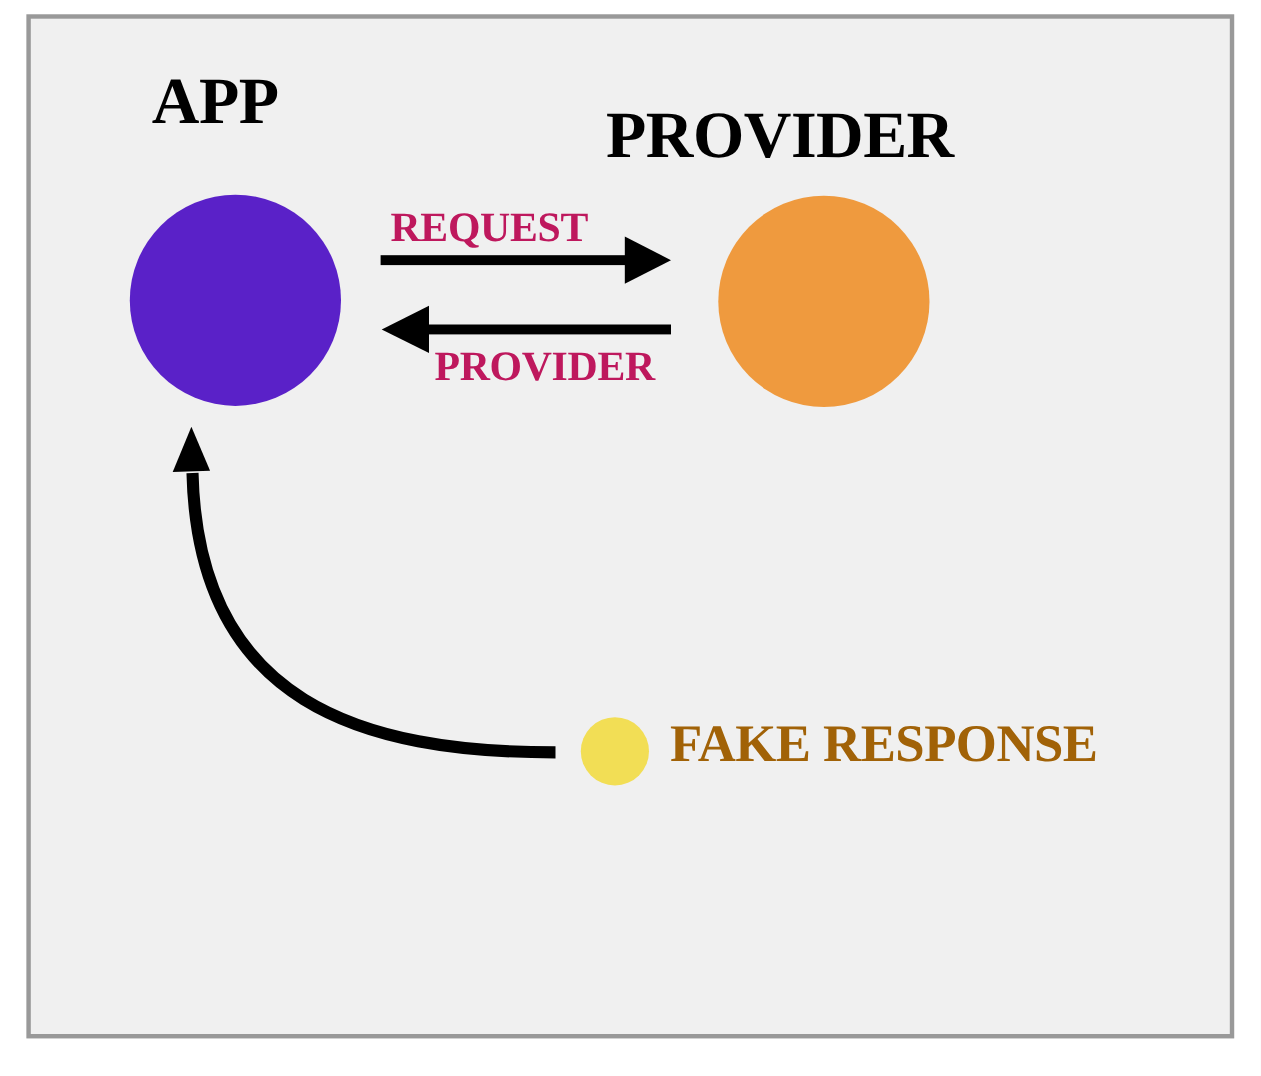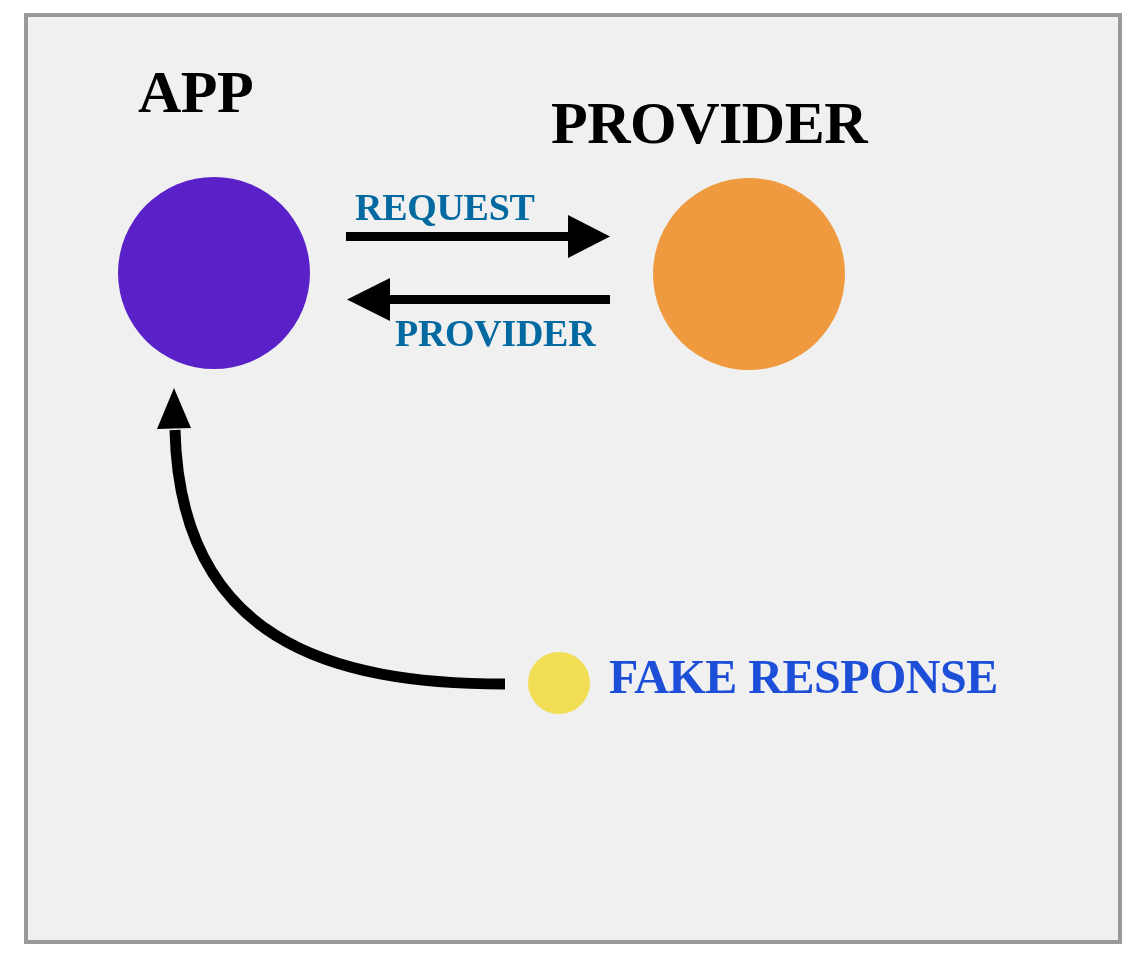"REQUEST" .edge-label { color: #0369a1 -> #be185d }
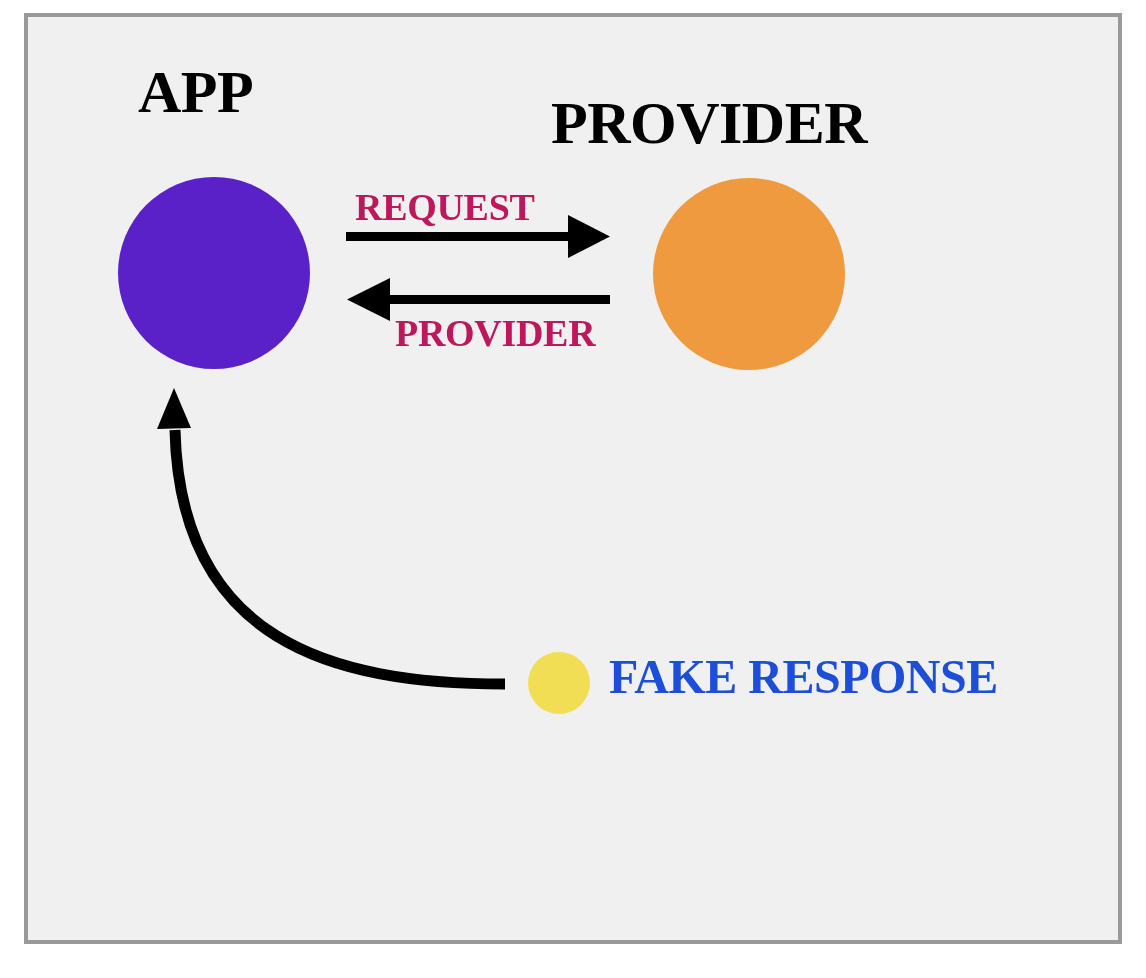"FAKE RESPONSE" #fake-response-label { color: #1d4ed8 -> #a16207 }
